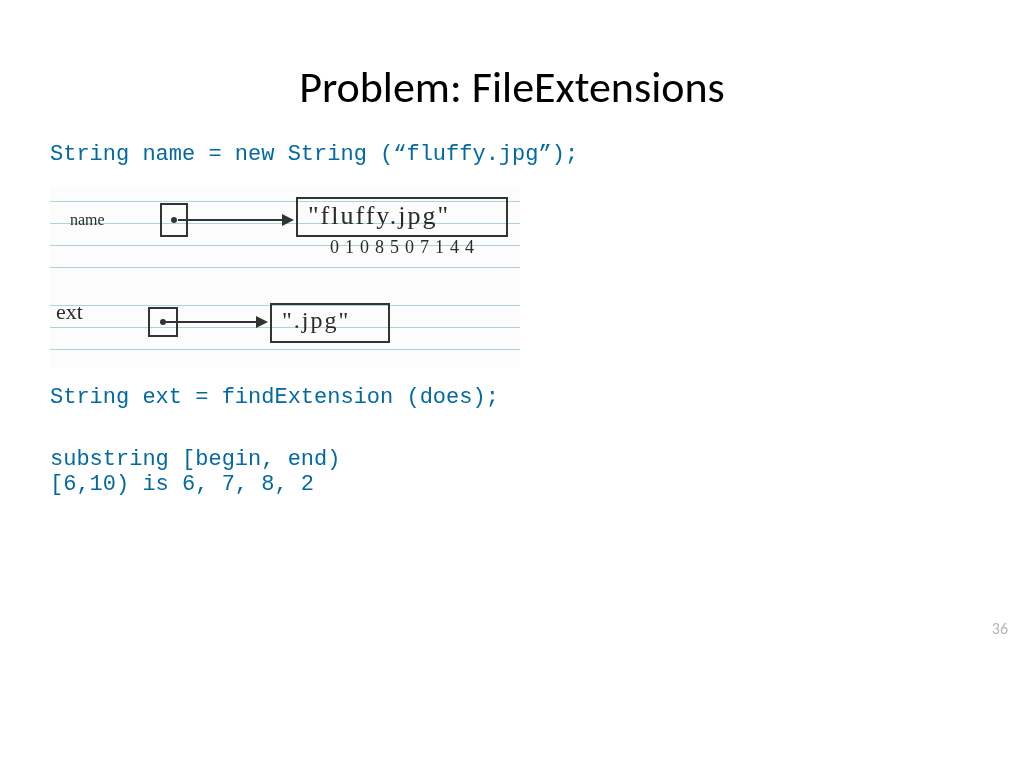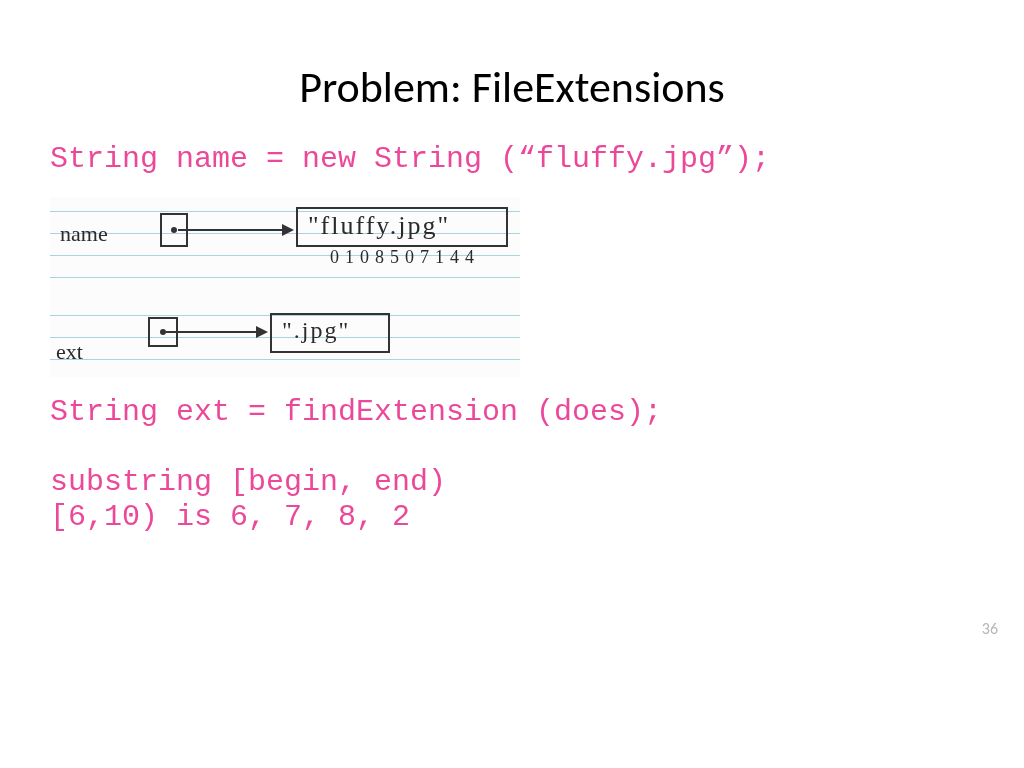"String name = new String" .code-line { color: #ec4899 -> #0369a1; font-size: 30px -> 22px }
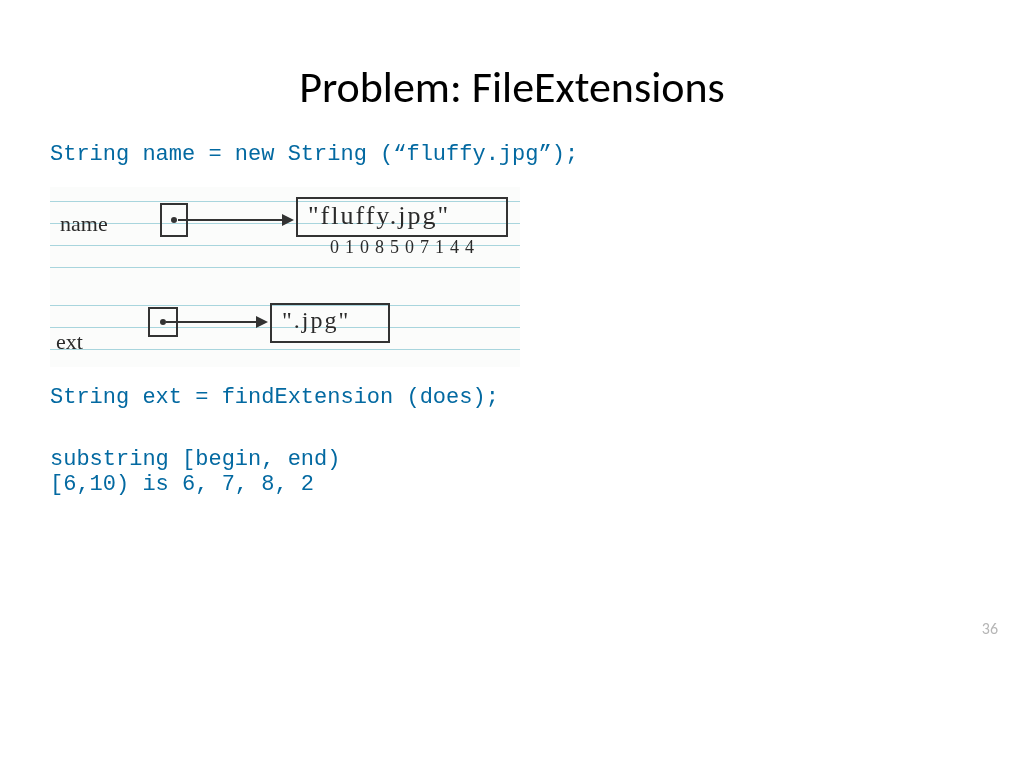"name" span.hand { font-size: 22px -> 16px; left: 10px -> 20px }
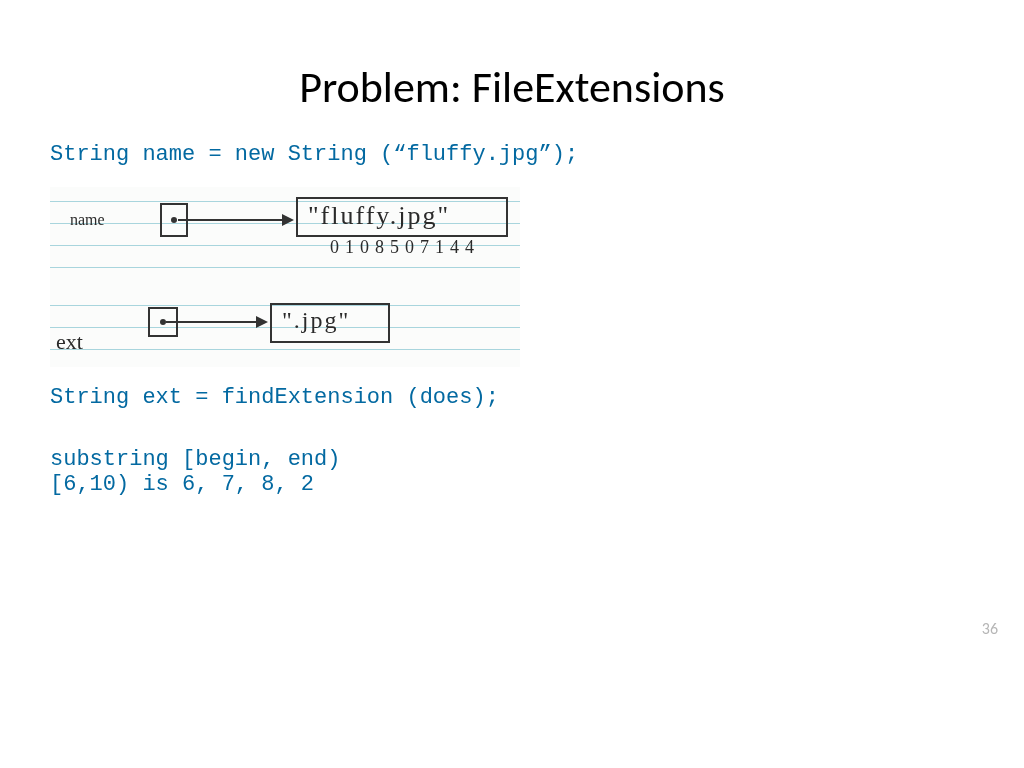"ext" span.hand { top: 142px -> 112px }
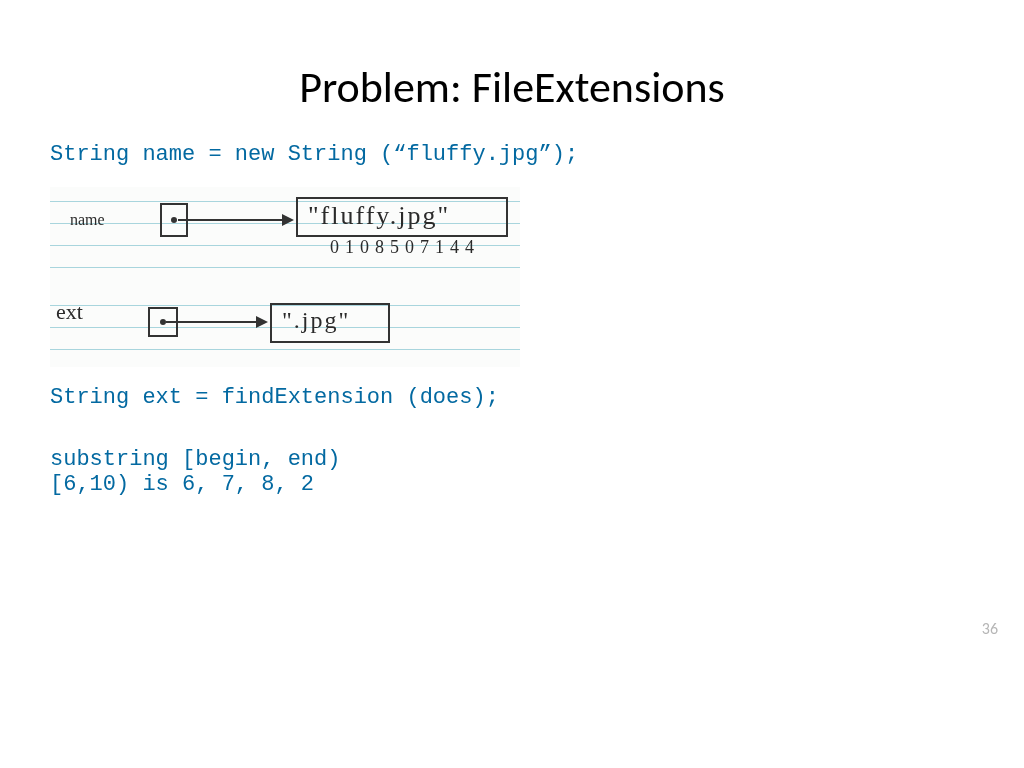"36" .page-num { right: 26px -> 16px }
